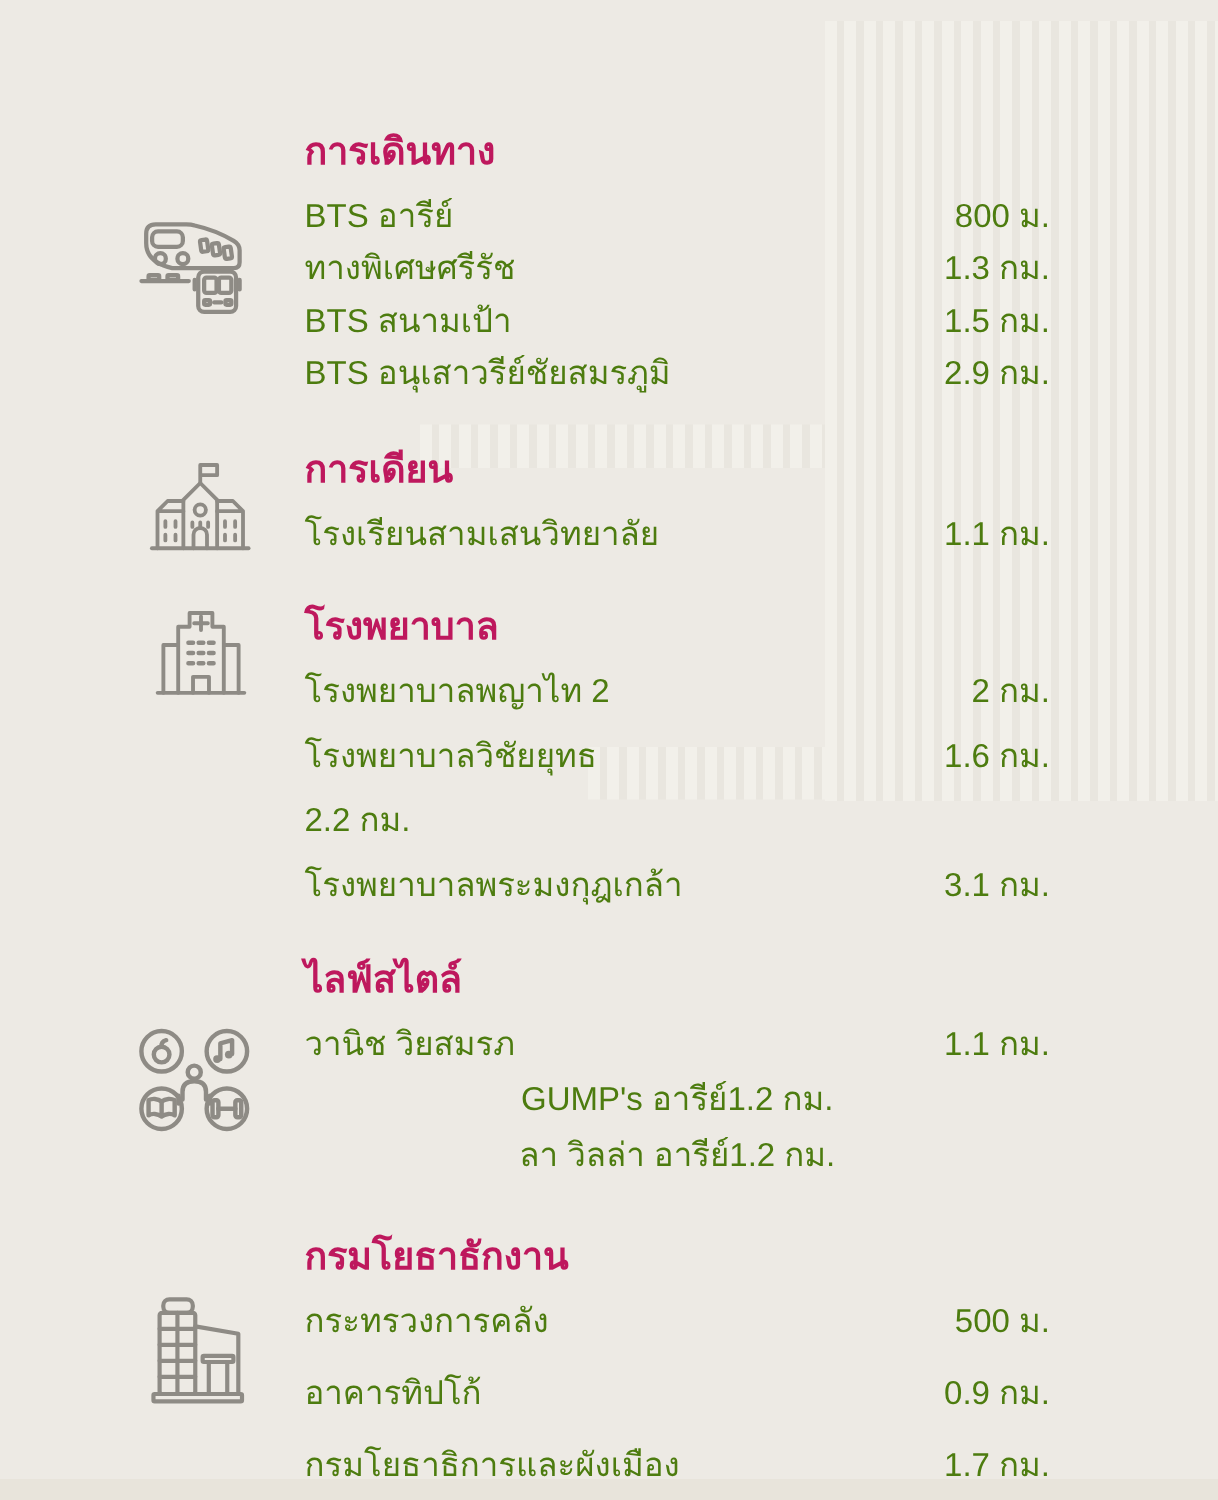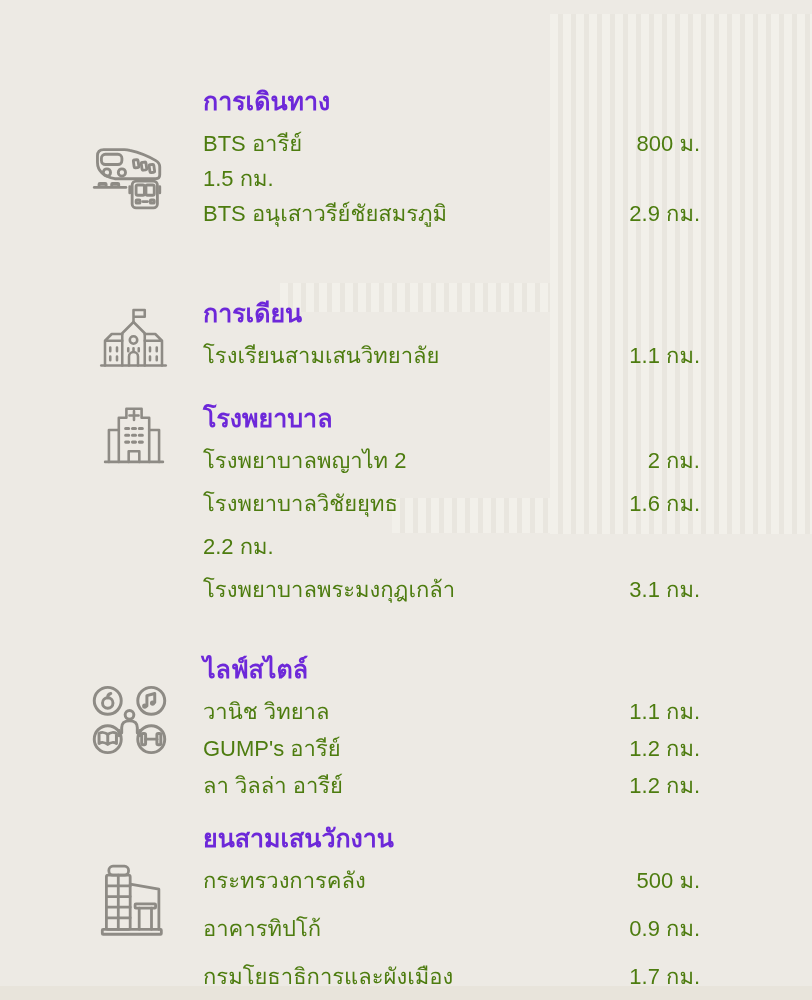"การเดินทาง" .section h2 { color: #6d28d9 -> #be185d }
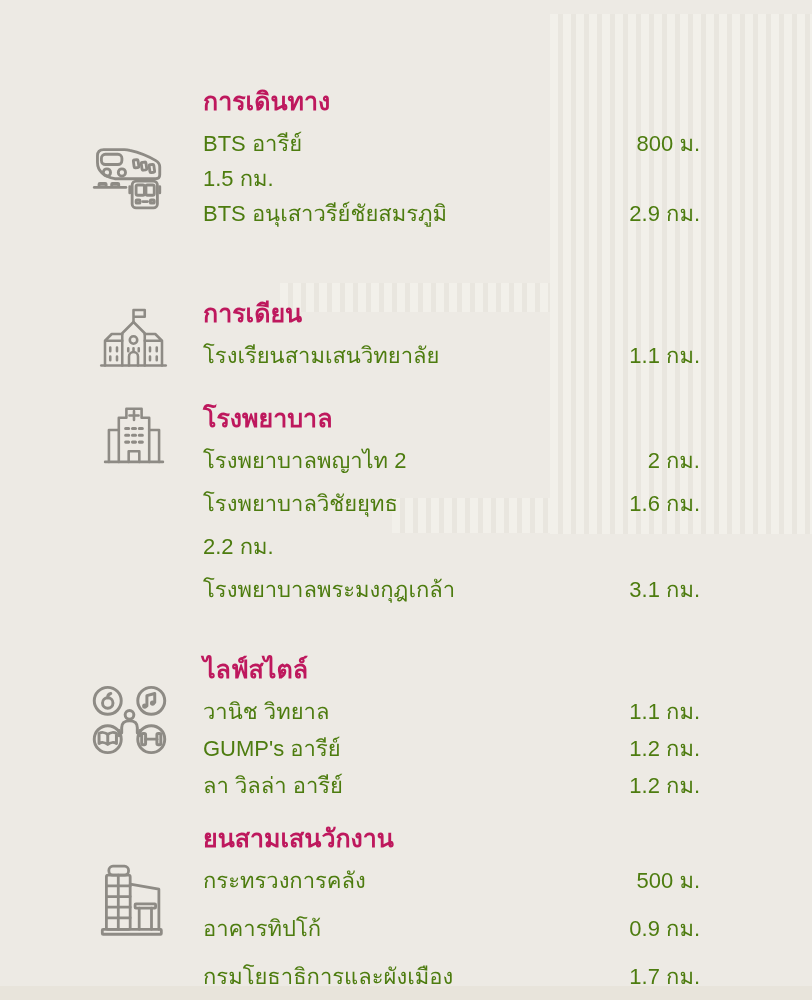"ทางพิเศษศรีรัช" div.row { html: none -> <div> <span>ทางพิเศษศรีรัช</span> <span>1.3 กม.</span> </div> }
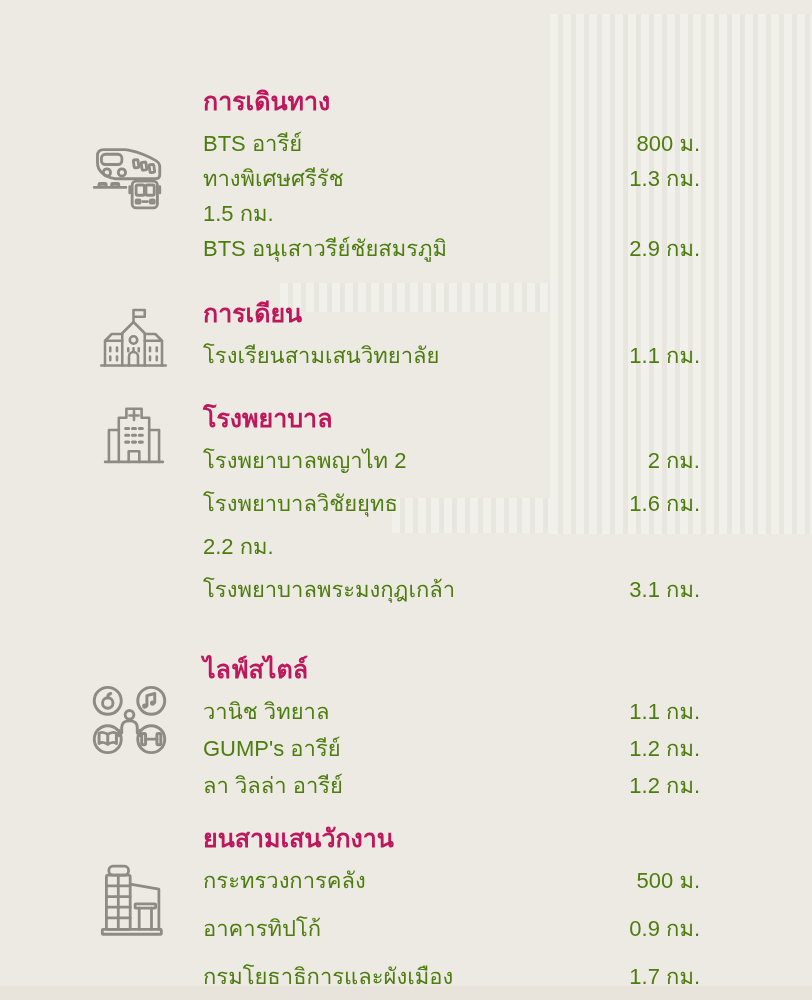"BTS สนามเป้า" span { html: none -> <span>BTS สนามเป้า</span> }
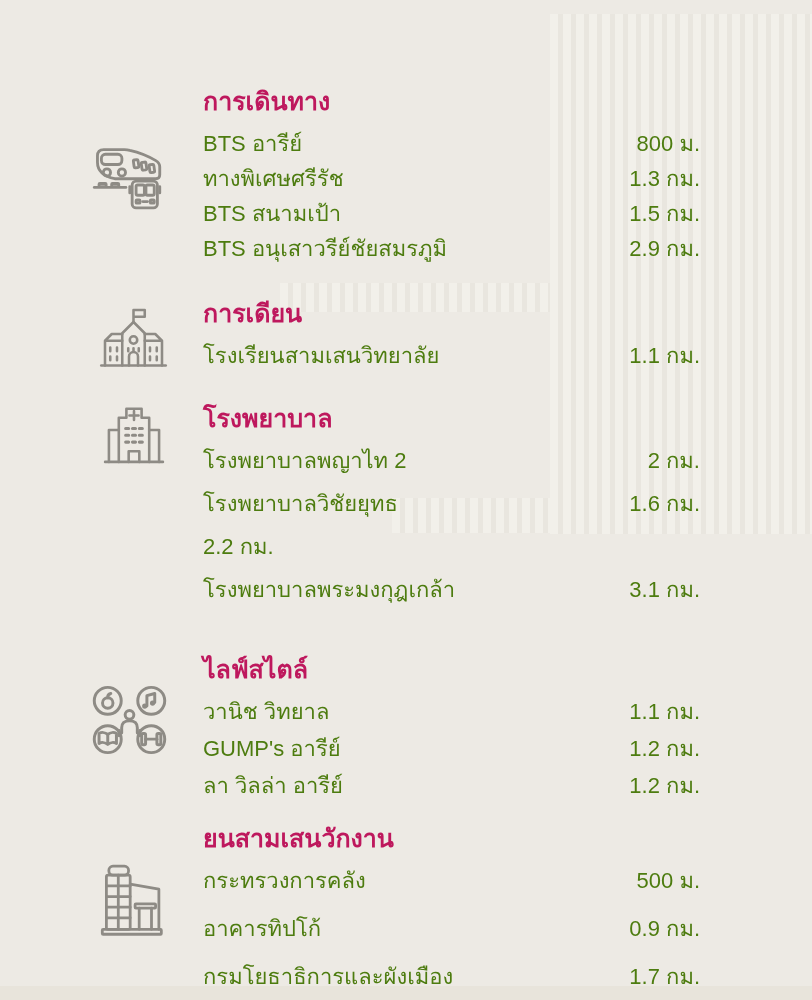"ไลฟ์สไตล์" section.section { top: 652px -> 636px }
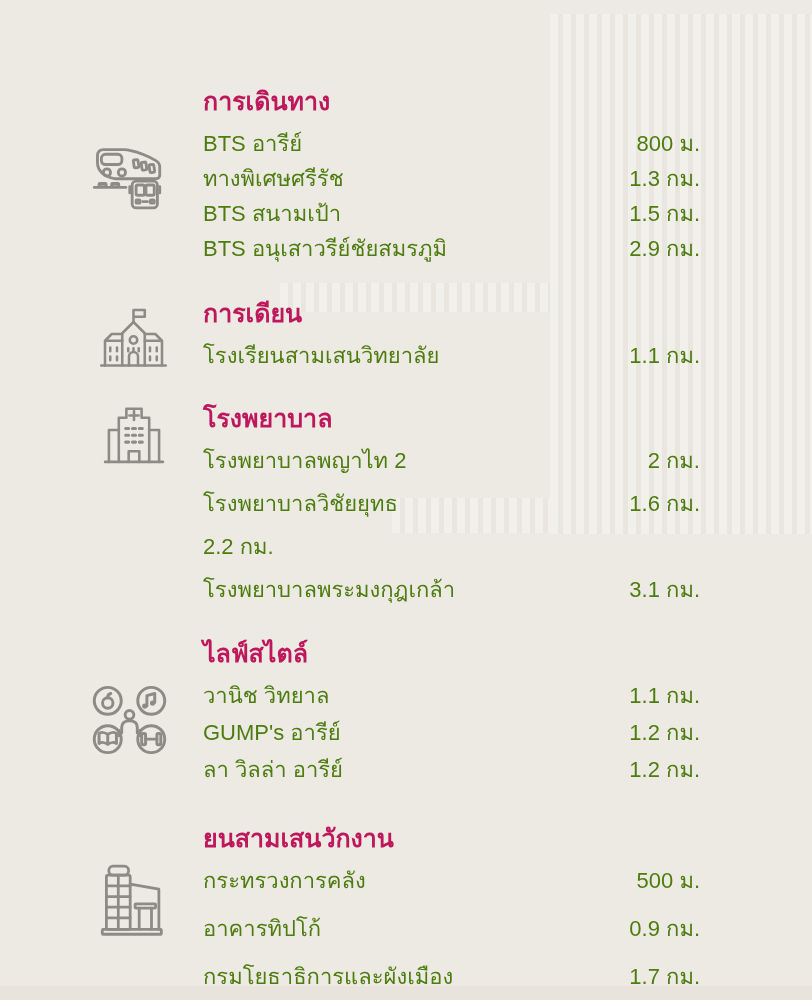"วานิช วิทยาล" span { text: วิทยาล -> วิยสมรภ }
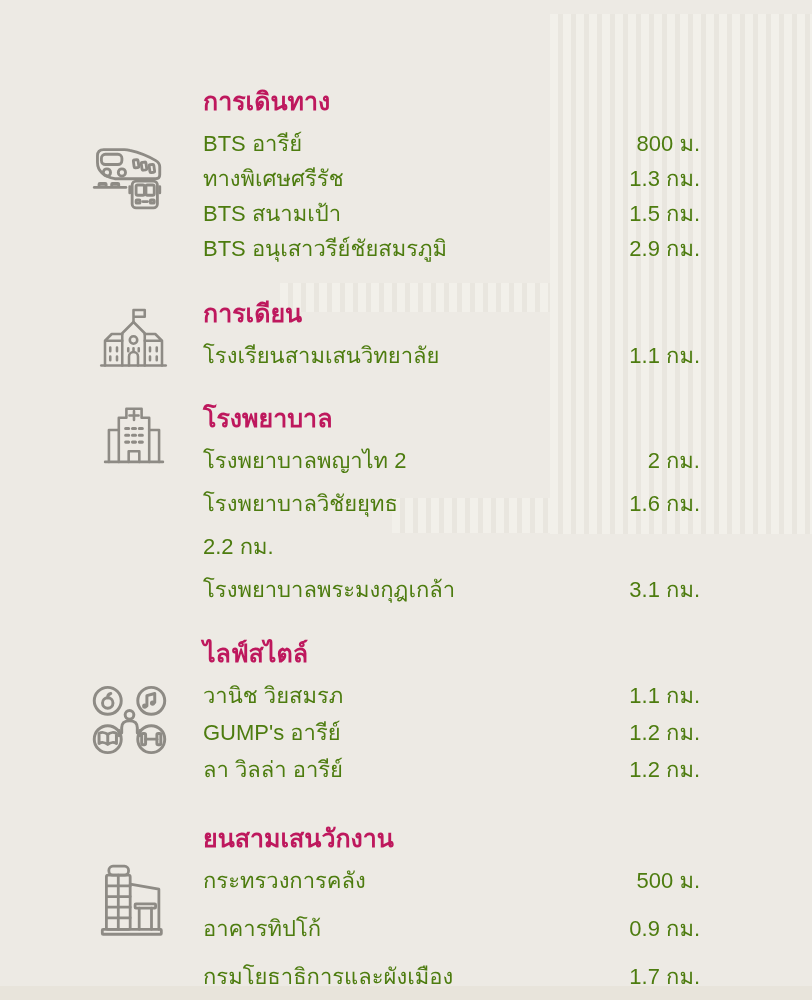"GUMP's อารีย์" .s4 .row + .row { justify-content: none -> center }
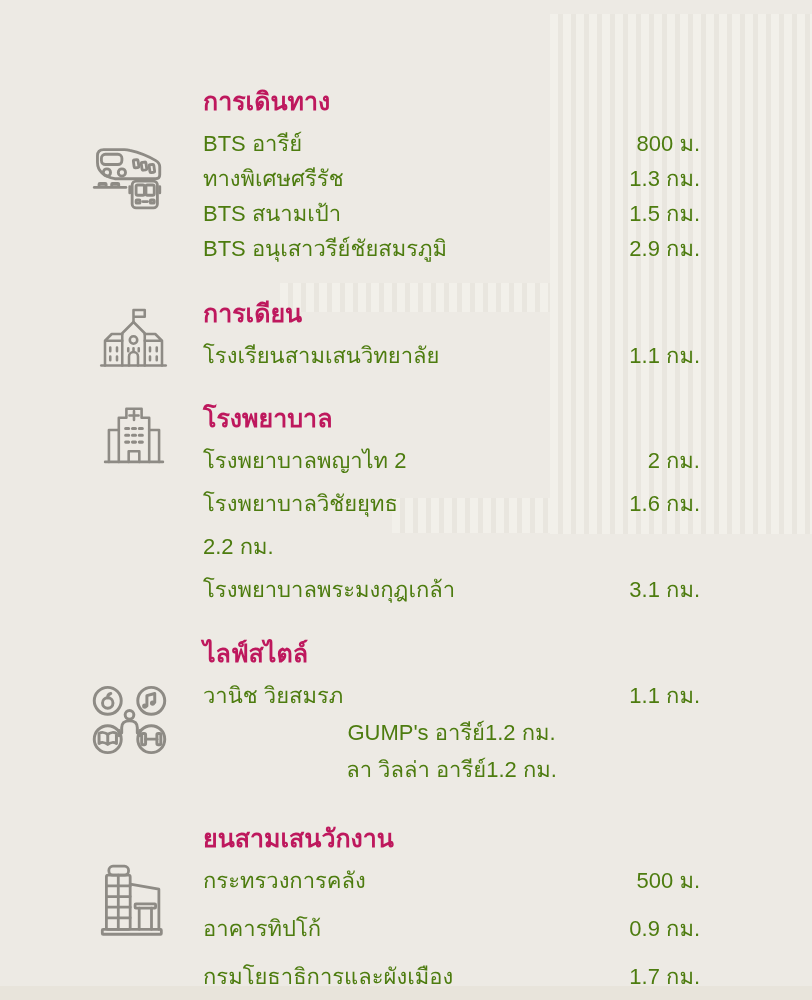"ยนสามเสนวักงาน" h2 { text: ยนสามเสนวักงาน -> กรมโยธาธักงาน }
